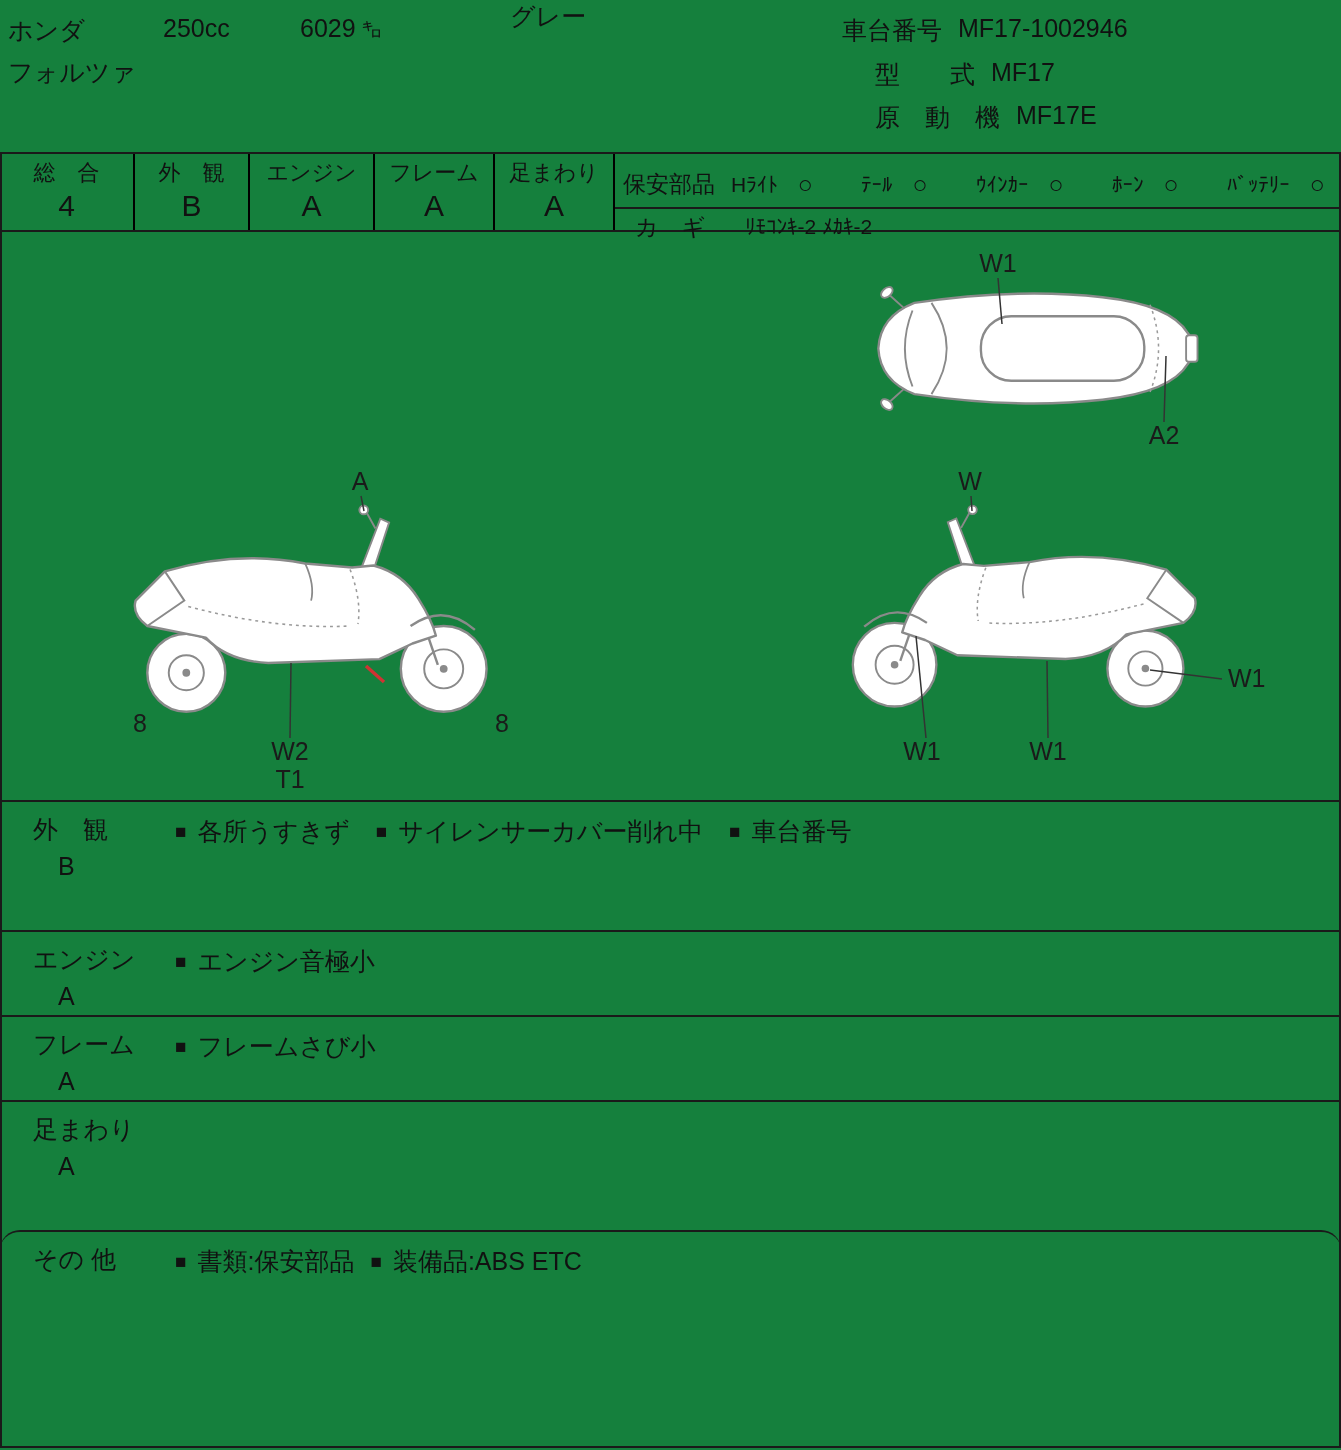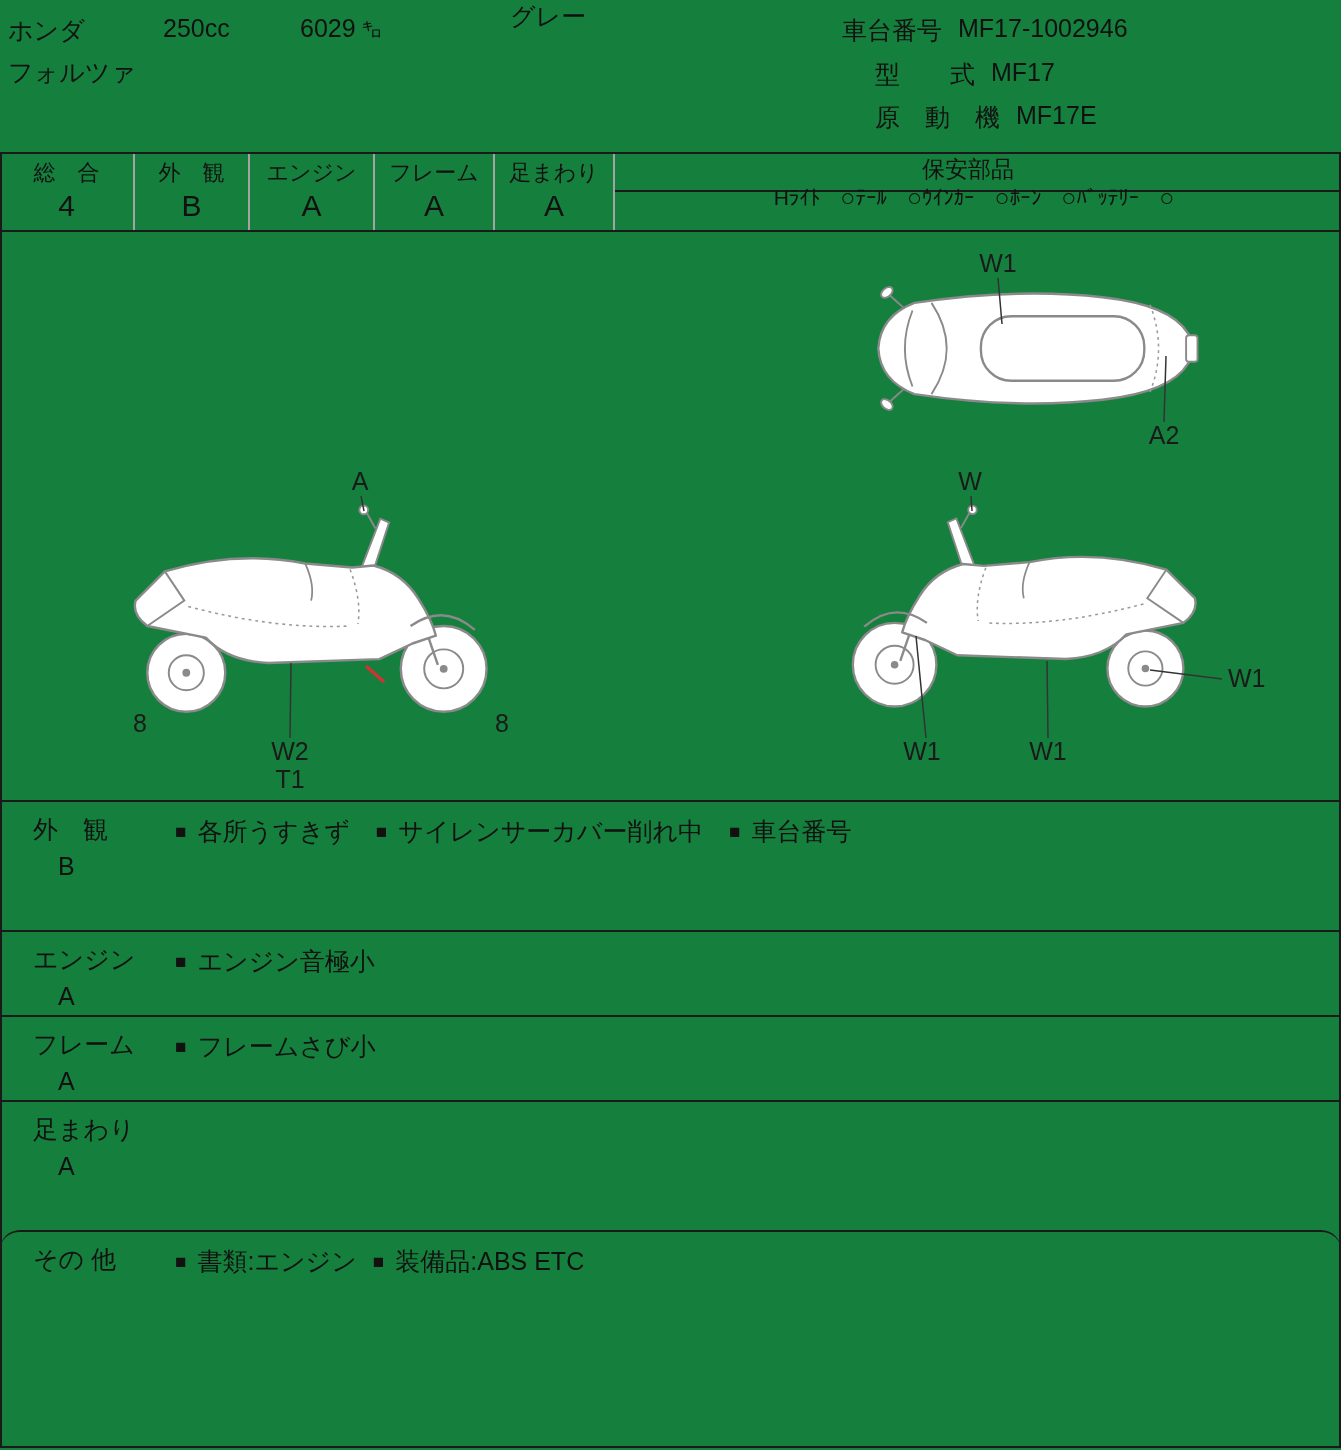"総 合" .gcell { border-right: 2px solid #a3a3a3 -> 2px solid #000000 }
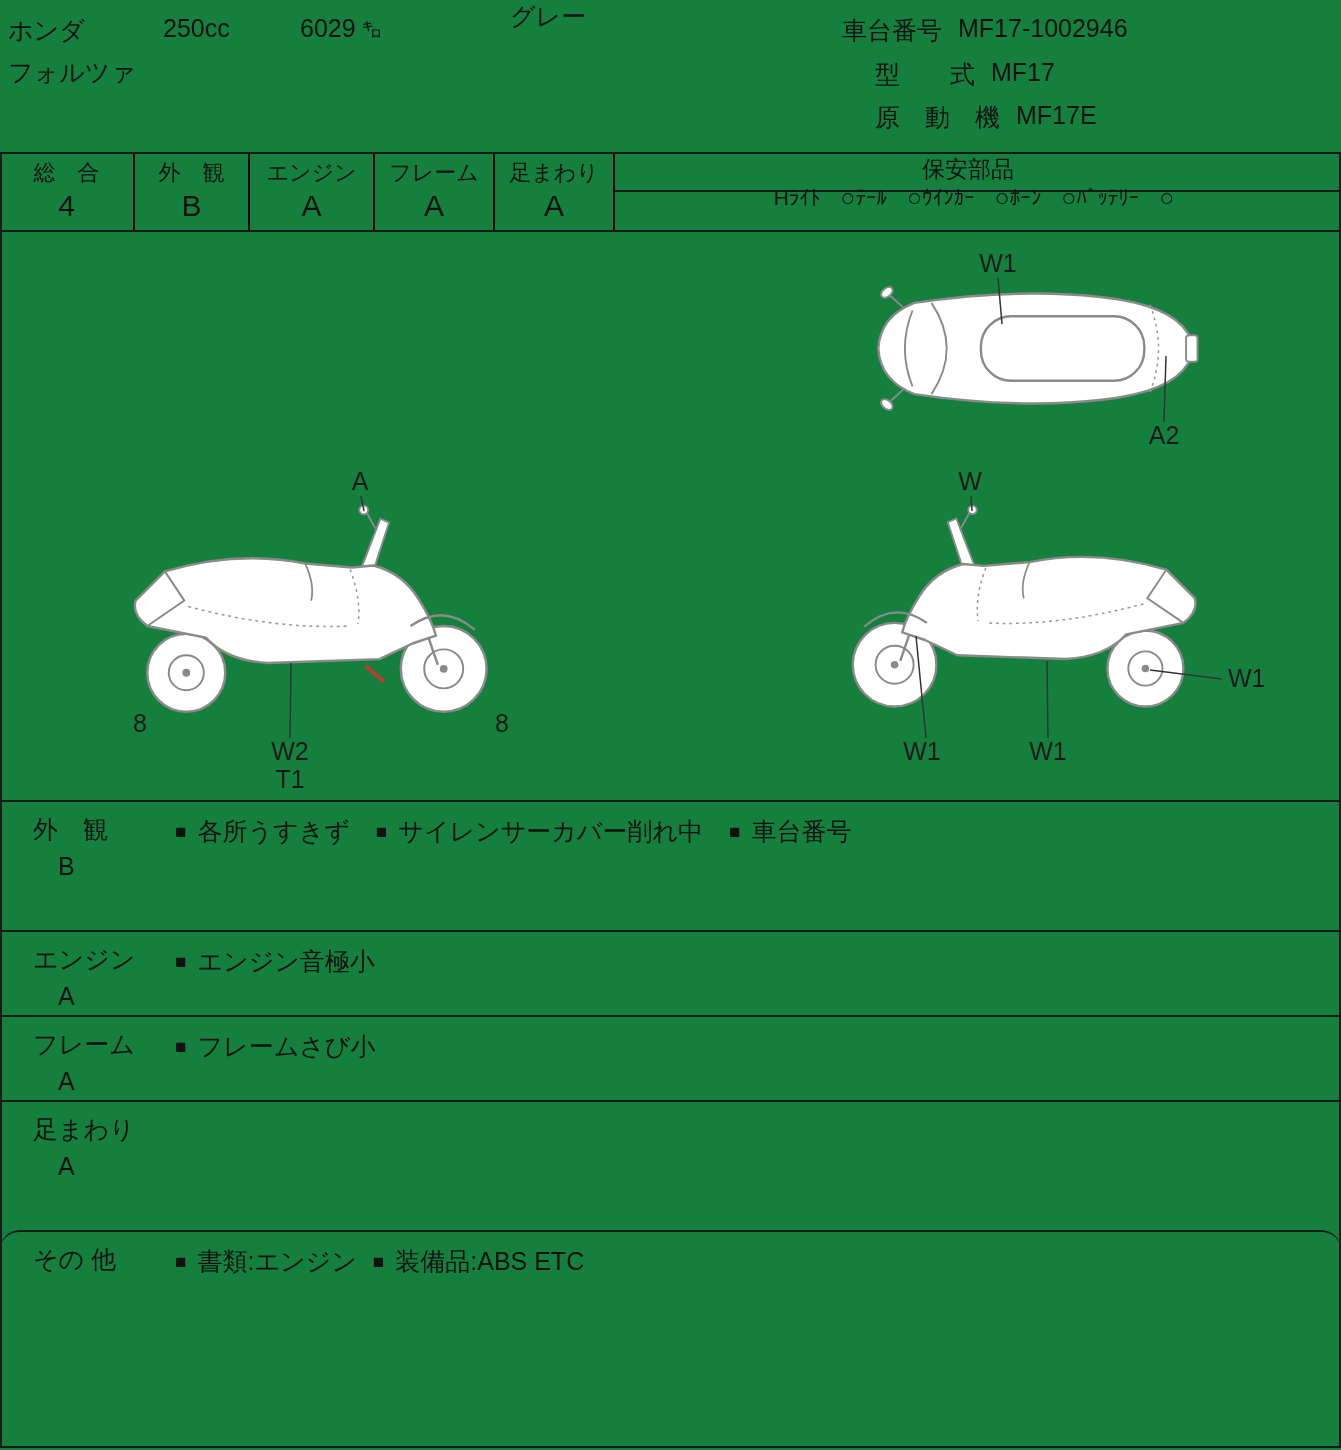"保安部品" .srow1 { flex-direction: column -> none; height: 38px -> 55px; padding: 0 10px 0 8px -> 8px 10px 0 8px }
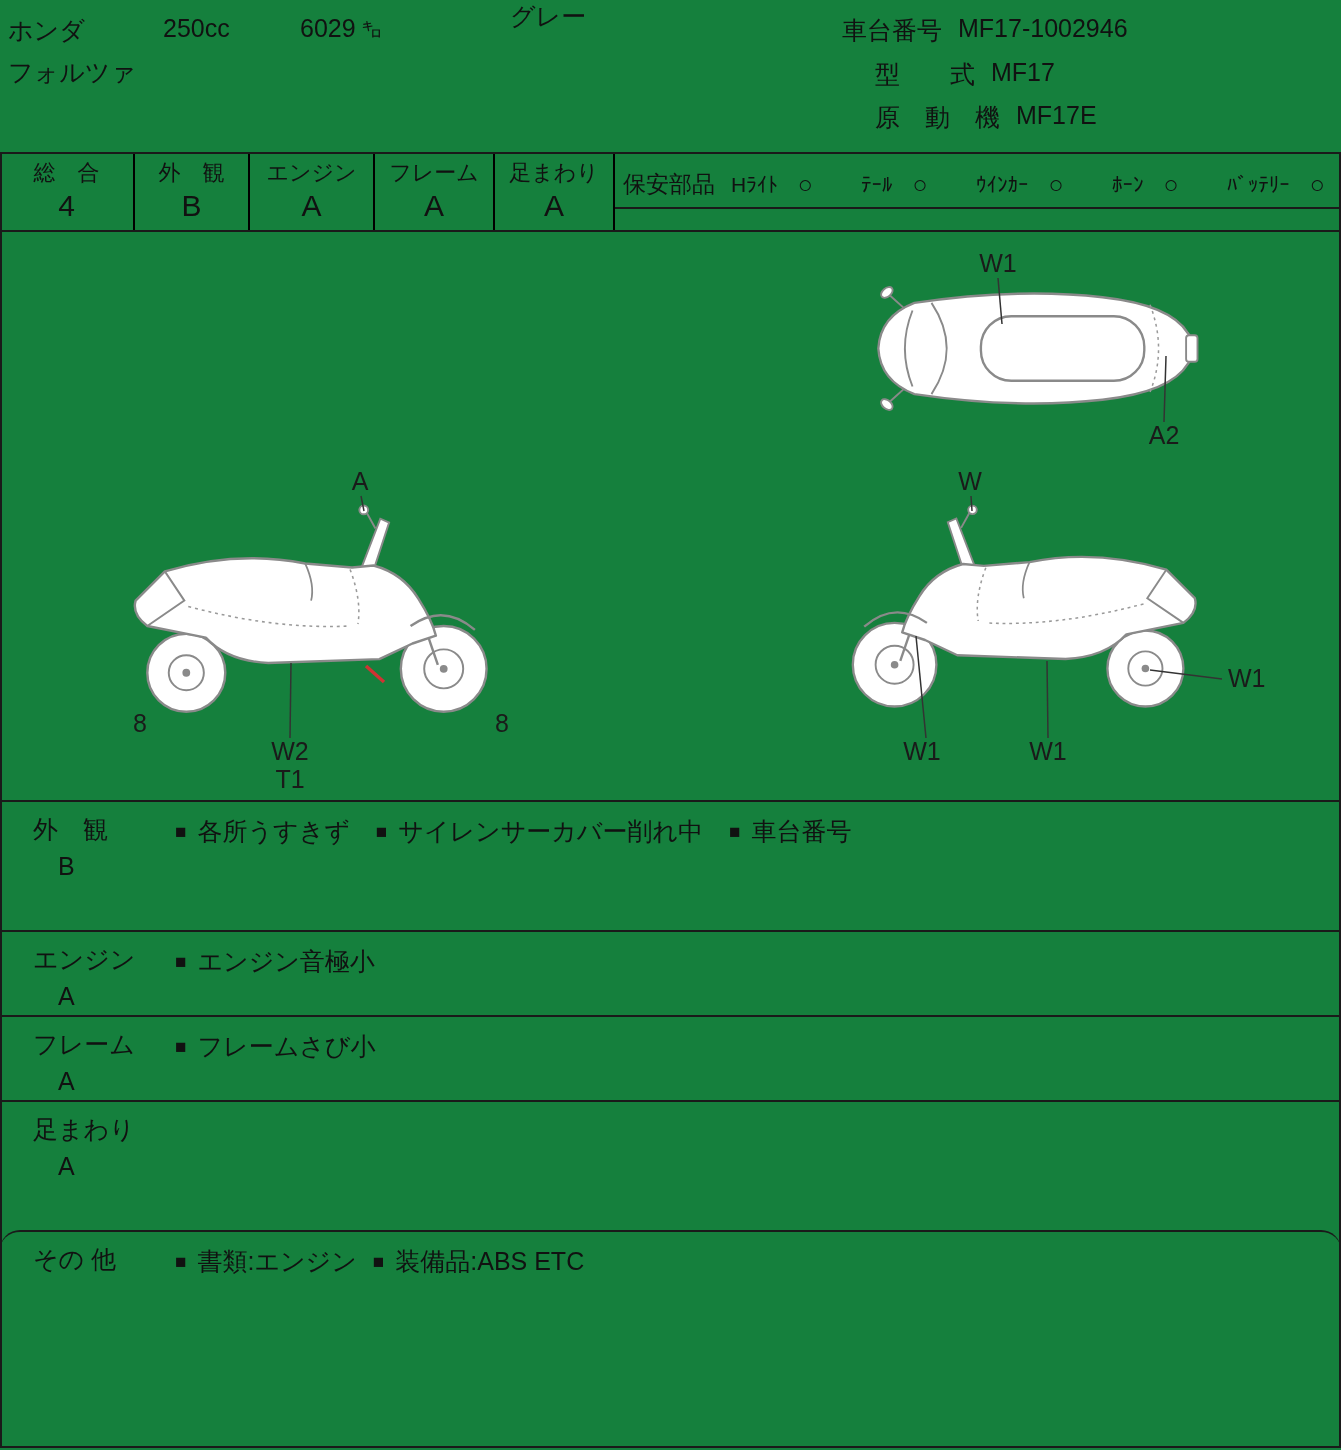"カ ギ" div.srow2 { html: none -> <div> <span>カ ギ</span> <span>ﾘﾓｺﾝｷ-2 ﾒｶｷ-2</span> </div> }
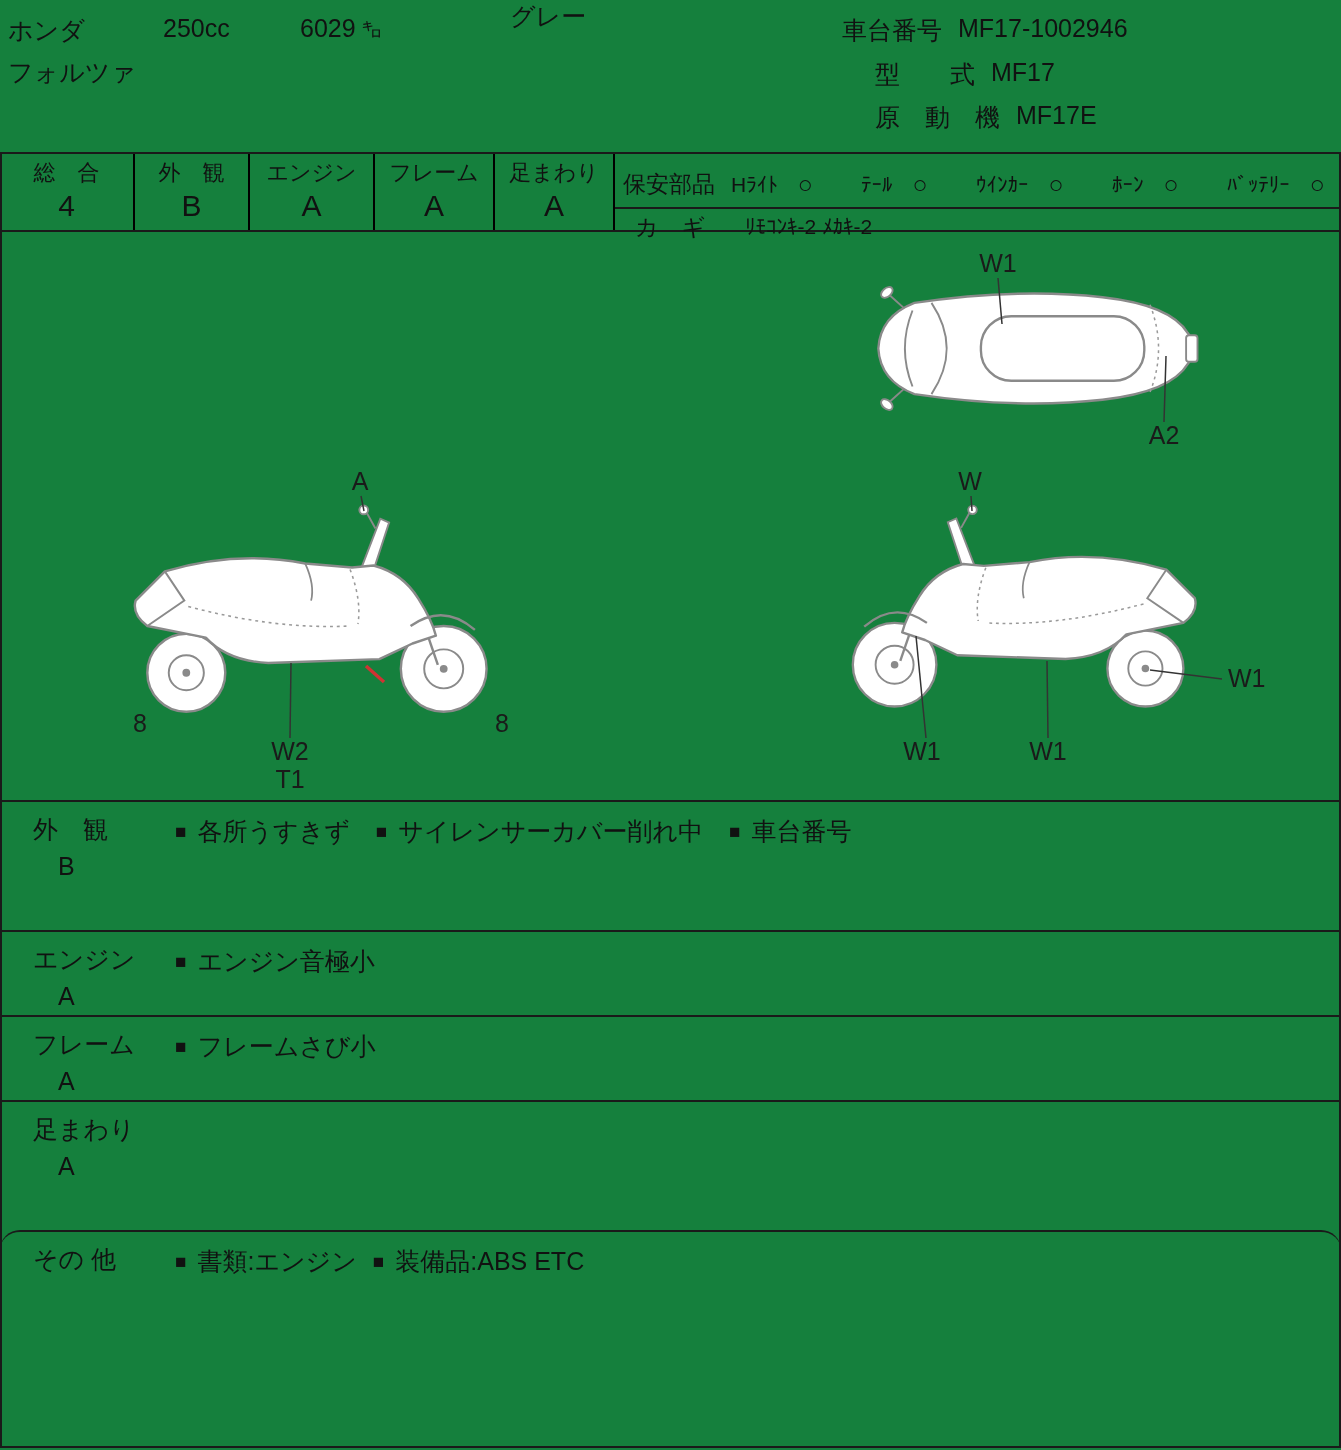"書類:エンジン" span { text: :エンジン -> :保安部品 }
